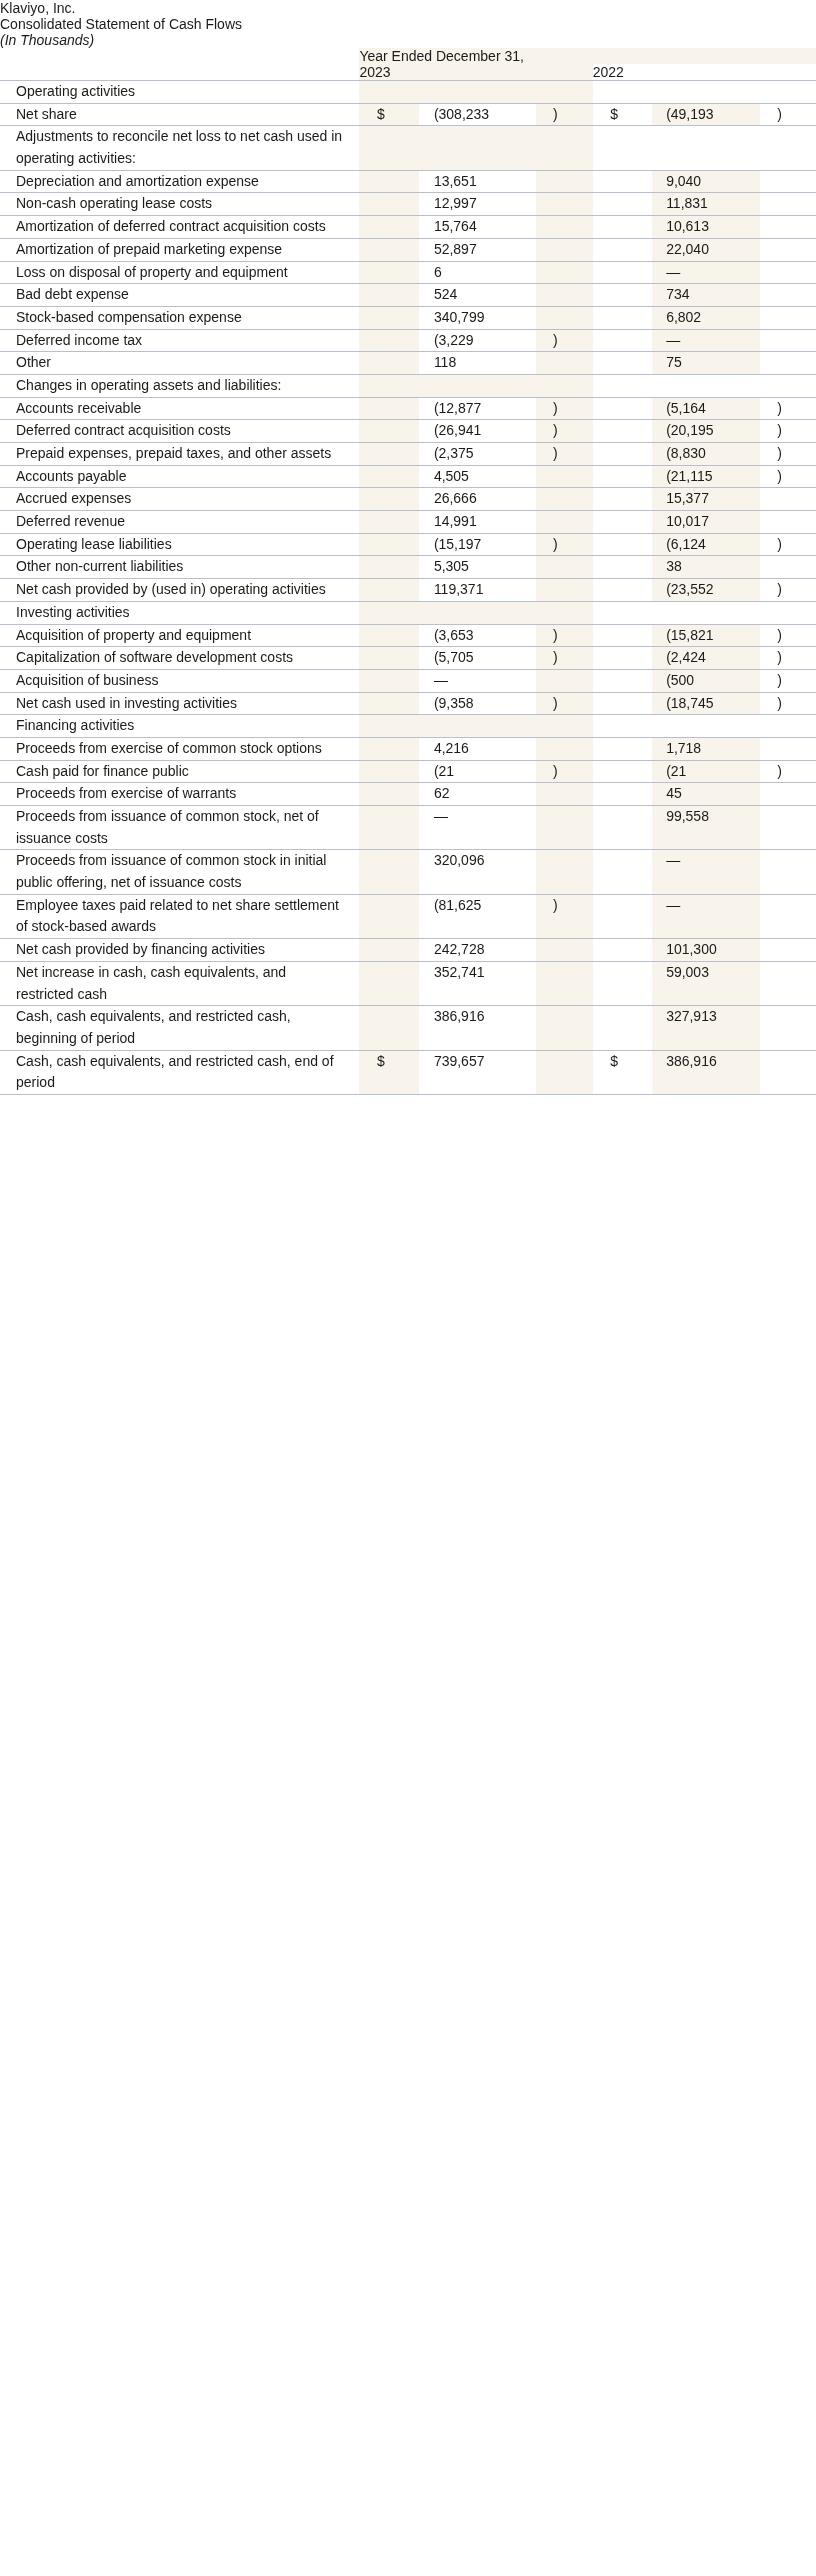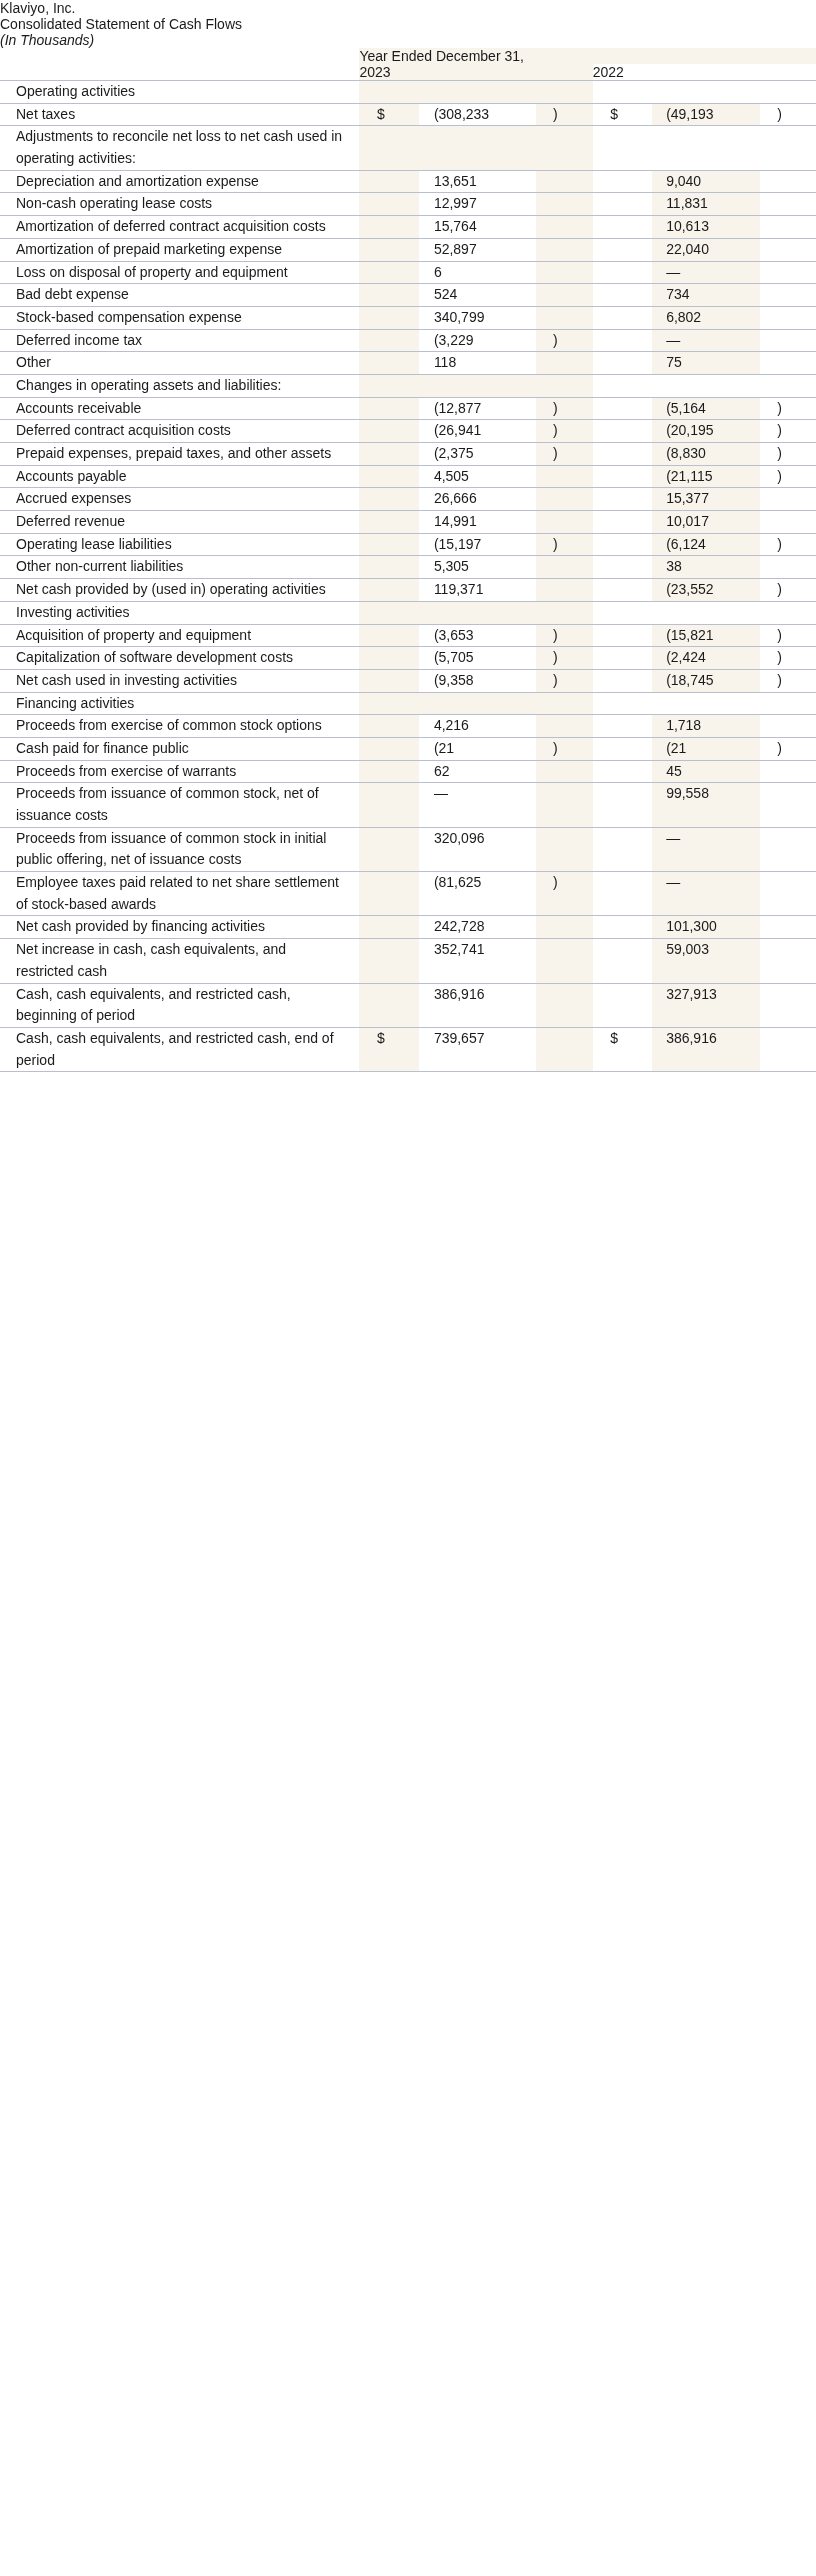"Net taxes" td.cell { text: taxes -> share }
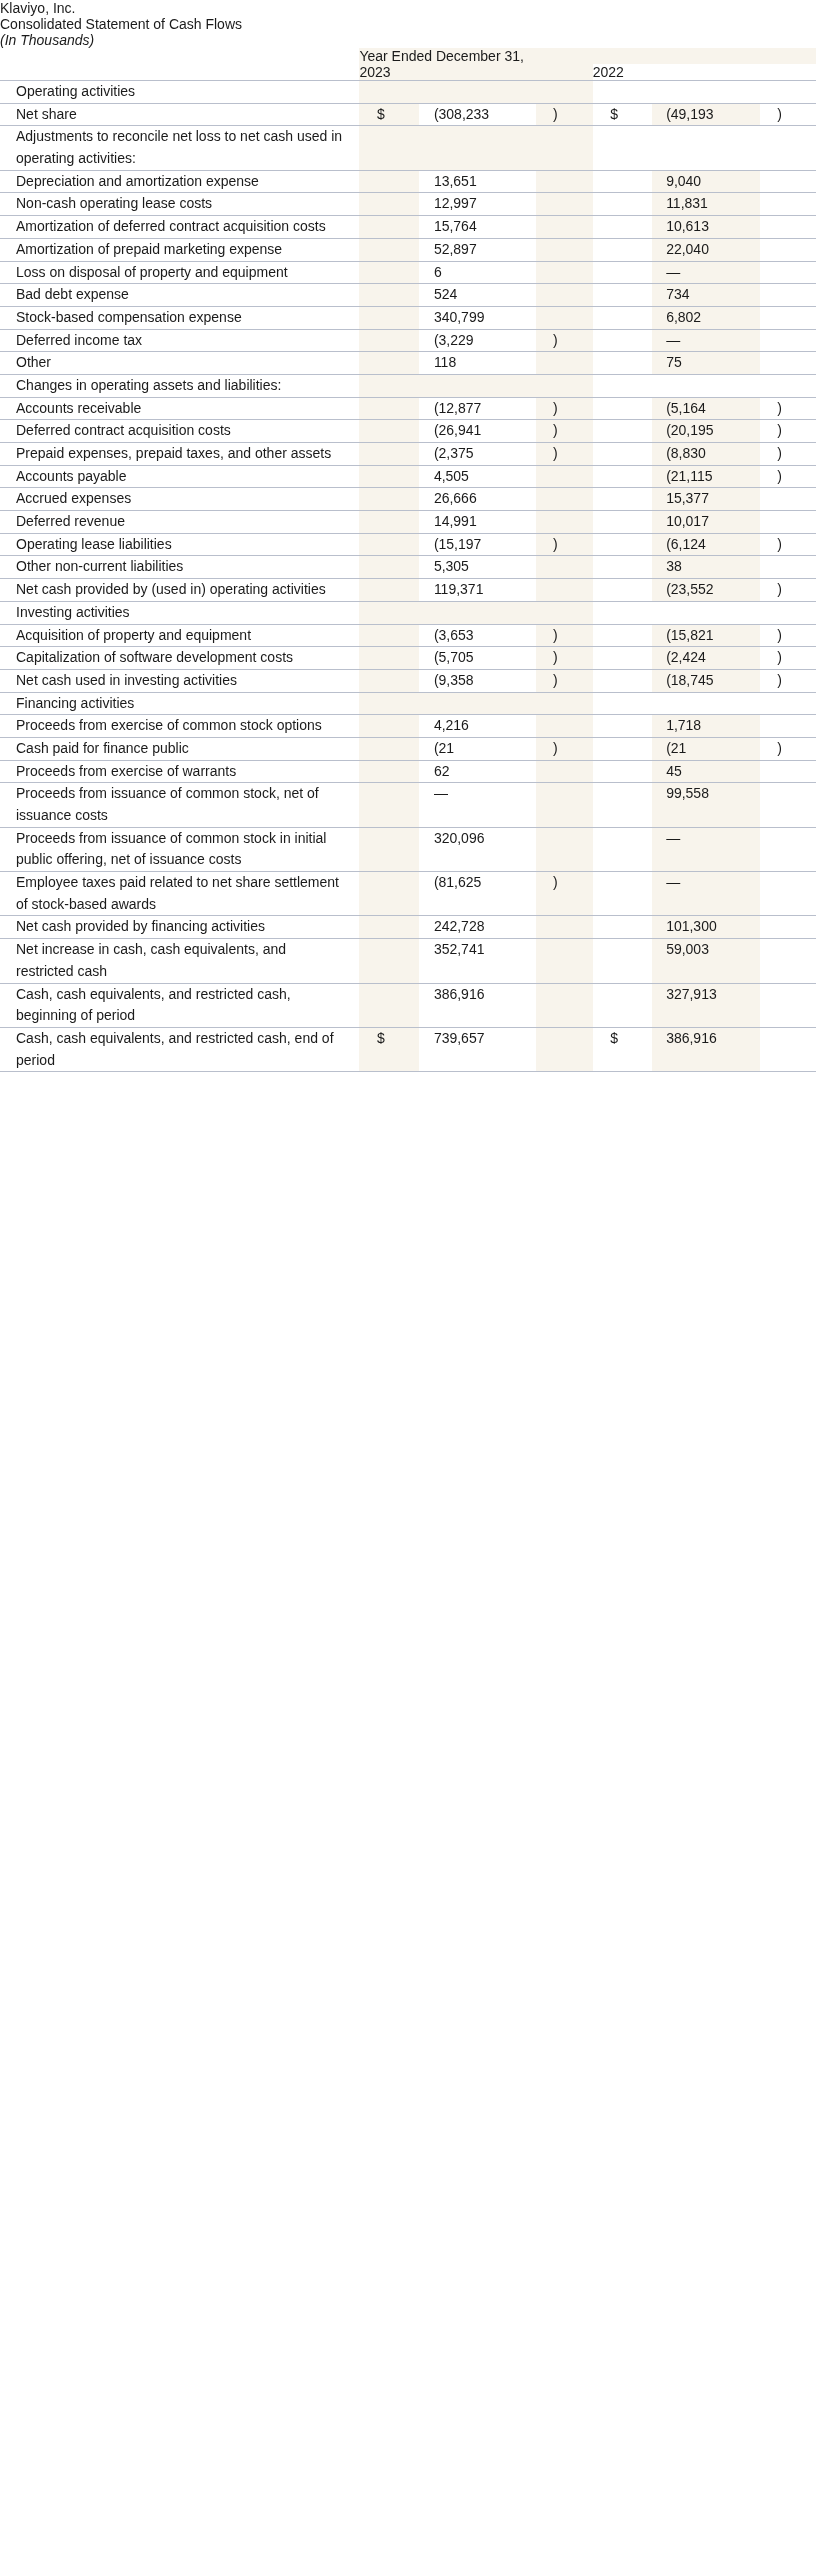"Acquisition of business" tr.rule { html: none -> <tr> <td>Acquisition of business</td> <td></td> <td>—</td> <td></td> <td></td> <td>(500</td> <td>)</td> </tr> }
